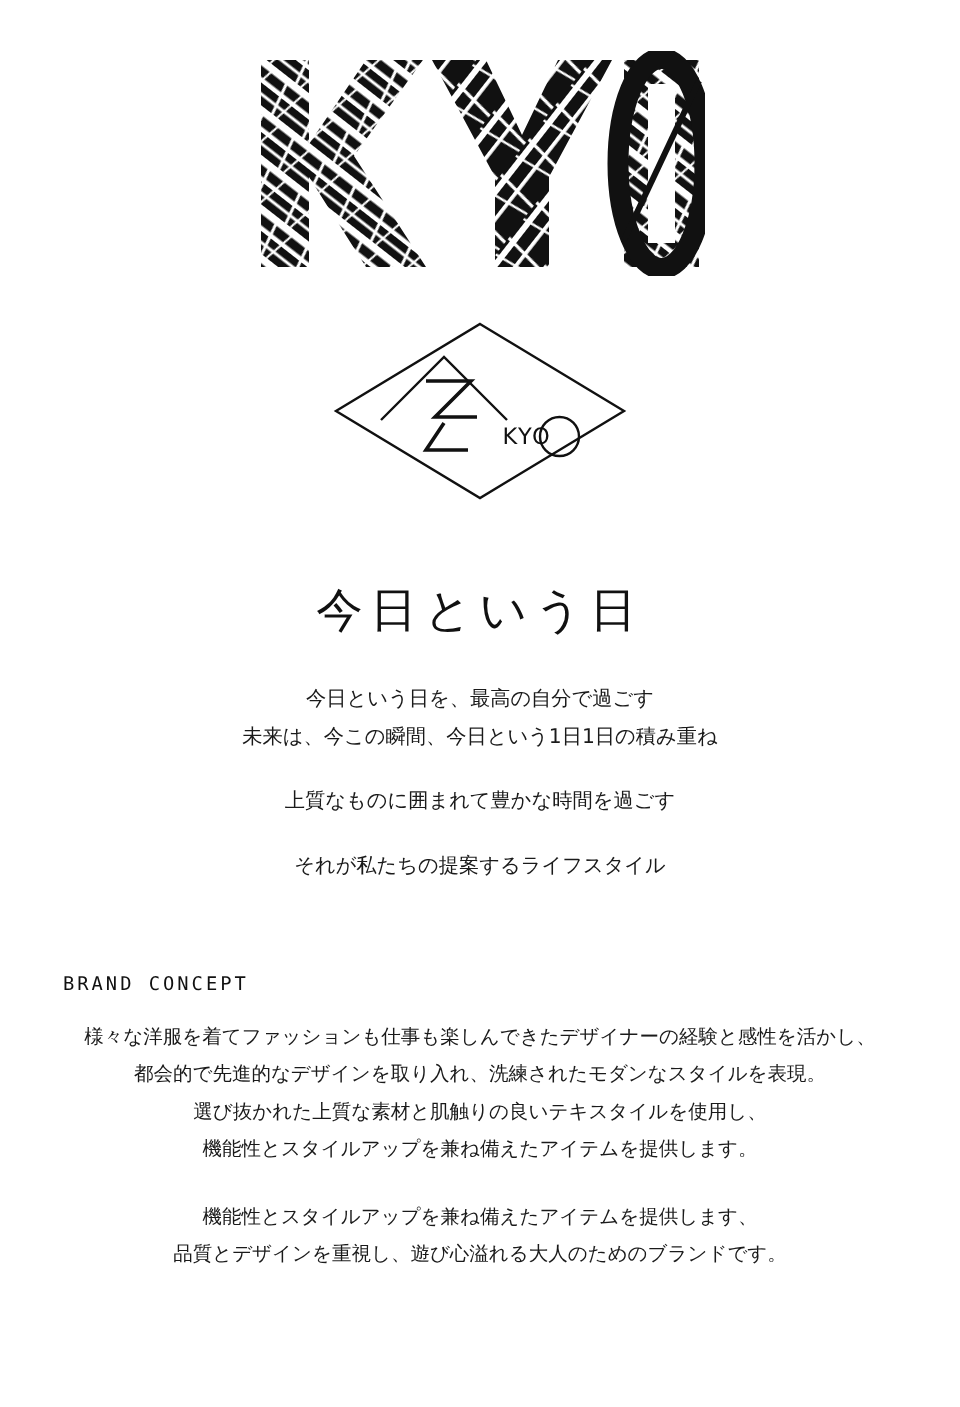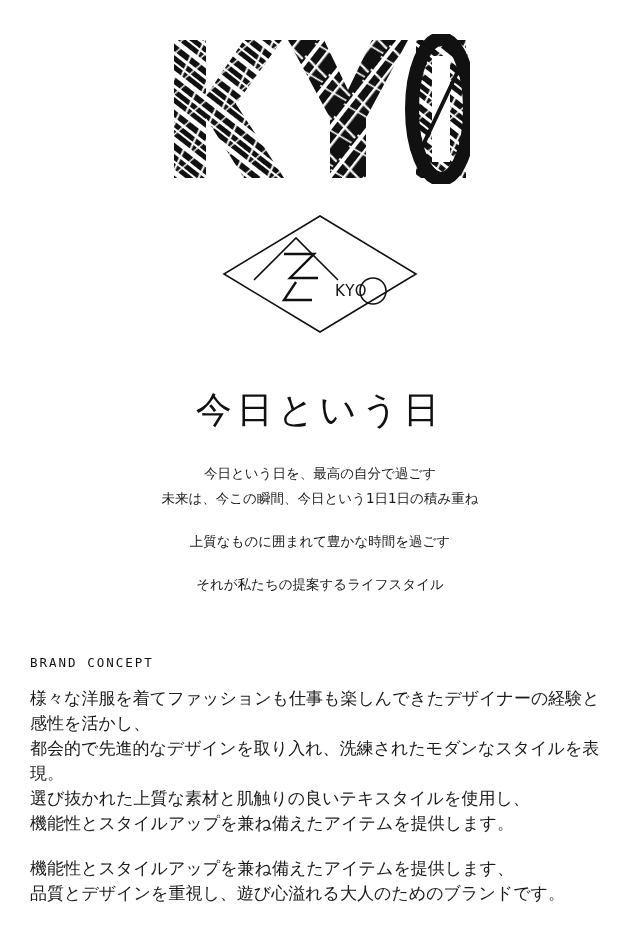"今日という日" .headline { font-size: 36px -> 31px }
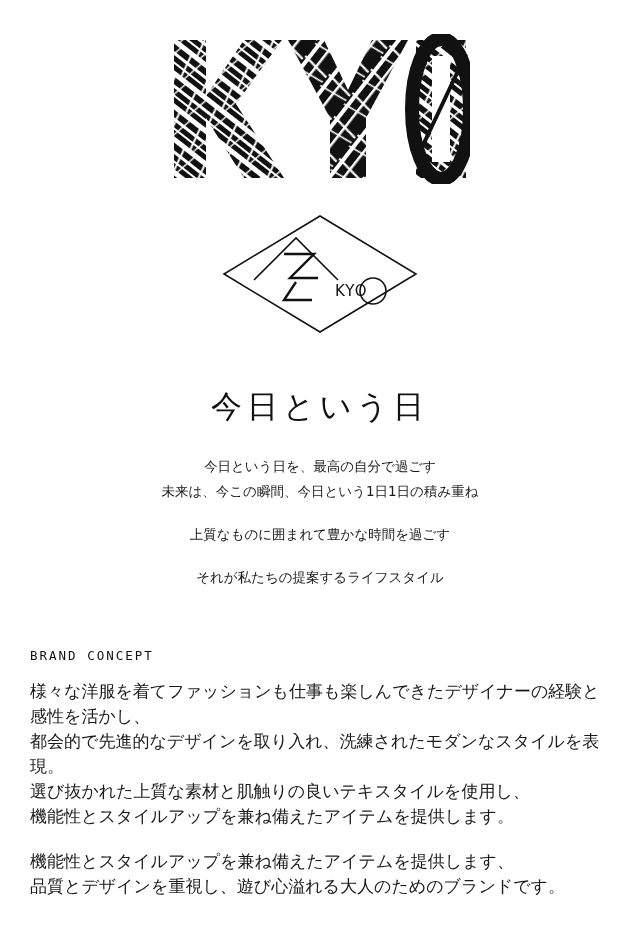"BRAND CONCEPT" .concept { padding: 0 30px -> 0 42px }
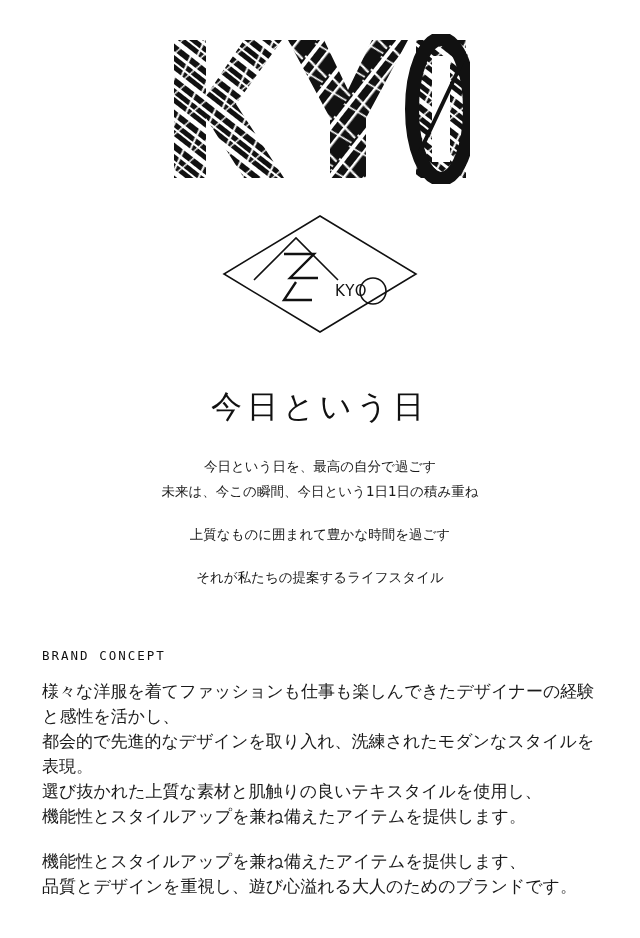"様々な洋服を着てファッションも仕事も楽しんできたデザイナーの経験と感性を活かし、" .concept-body { font-family: Liberation Serif, serif -> Liberation Mono, monospace; font-size: 17px -> 13px; text-align: none -> center }
